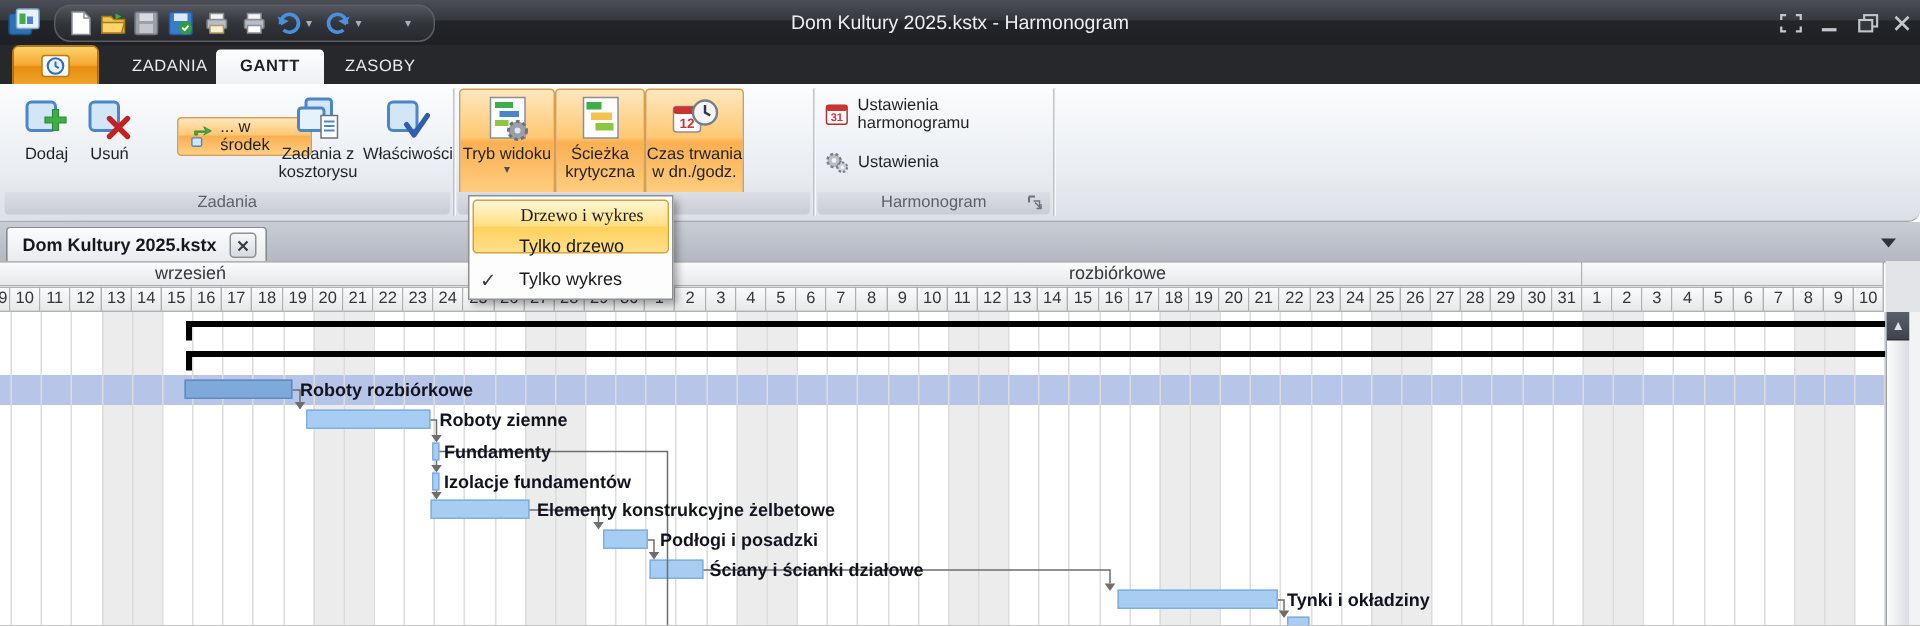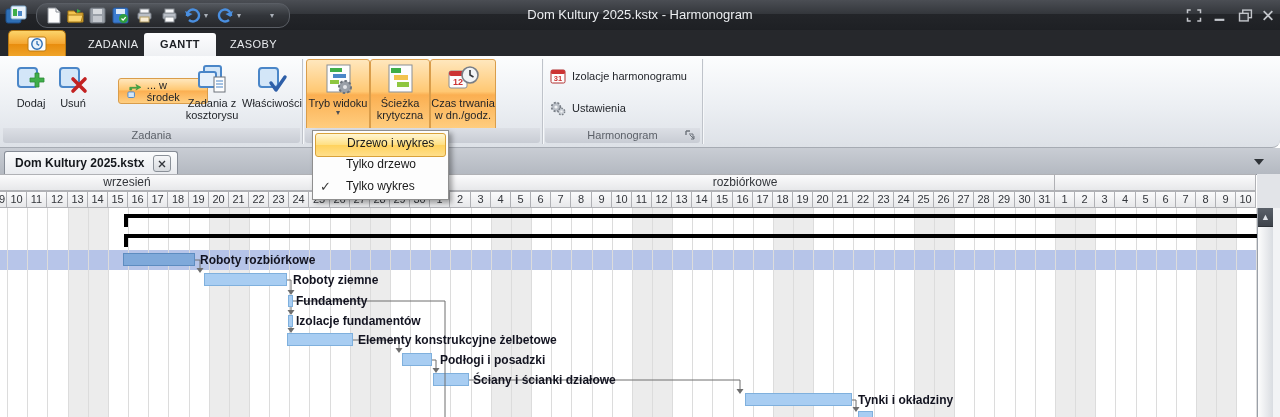"Izolacje harmonogramu" span { text: Izolacje -> Ustawienia }
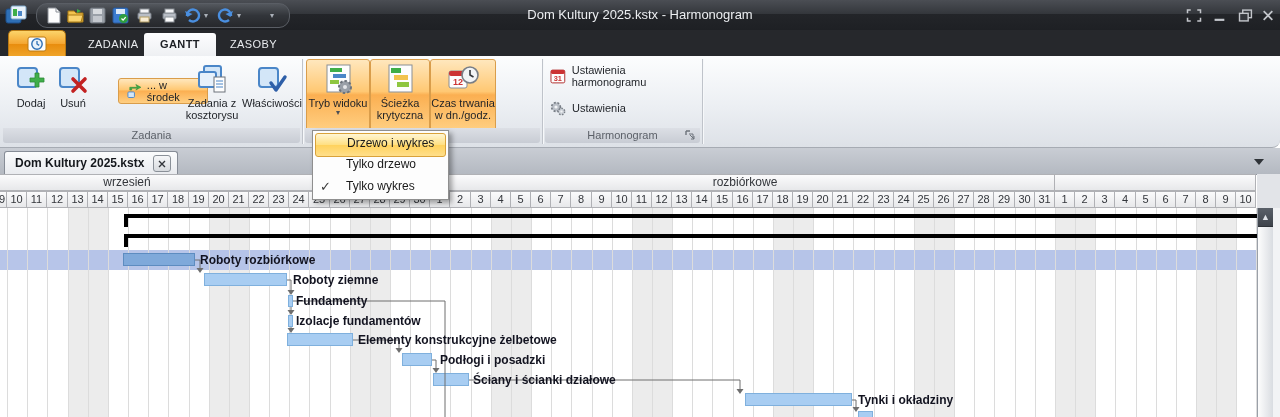"Drzewo i wykres" .mitem.hl2 { font-family: none -> Liberation Serif, serif; height: 24px -> 36px }
